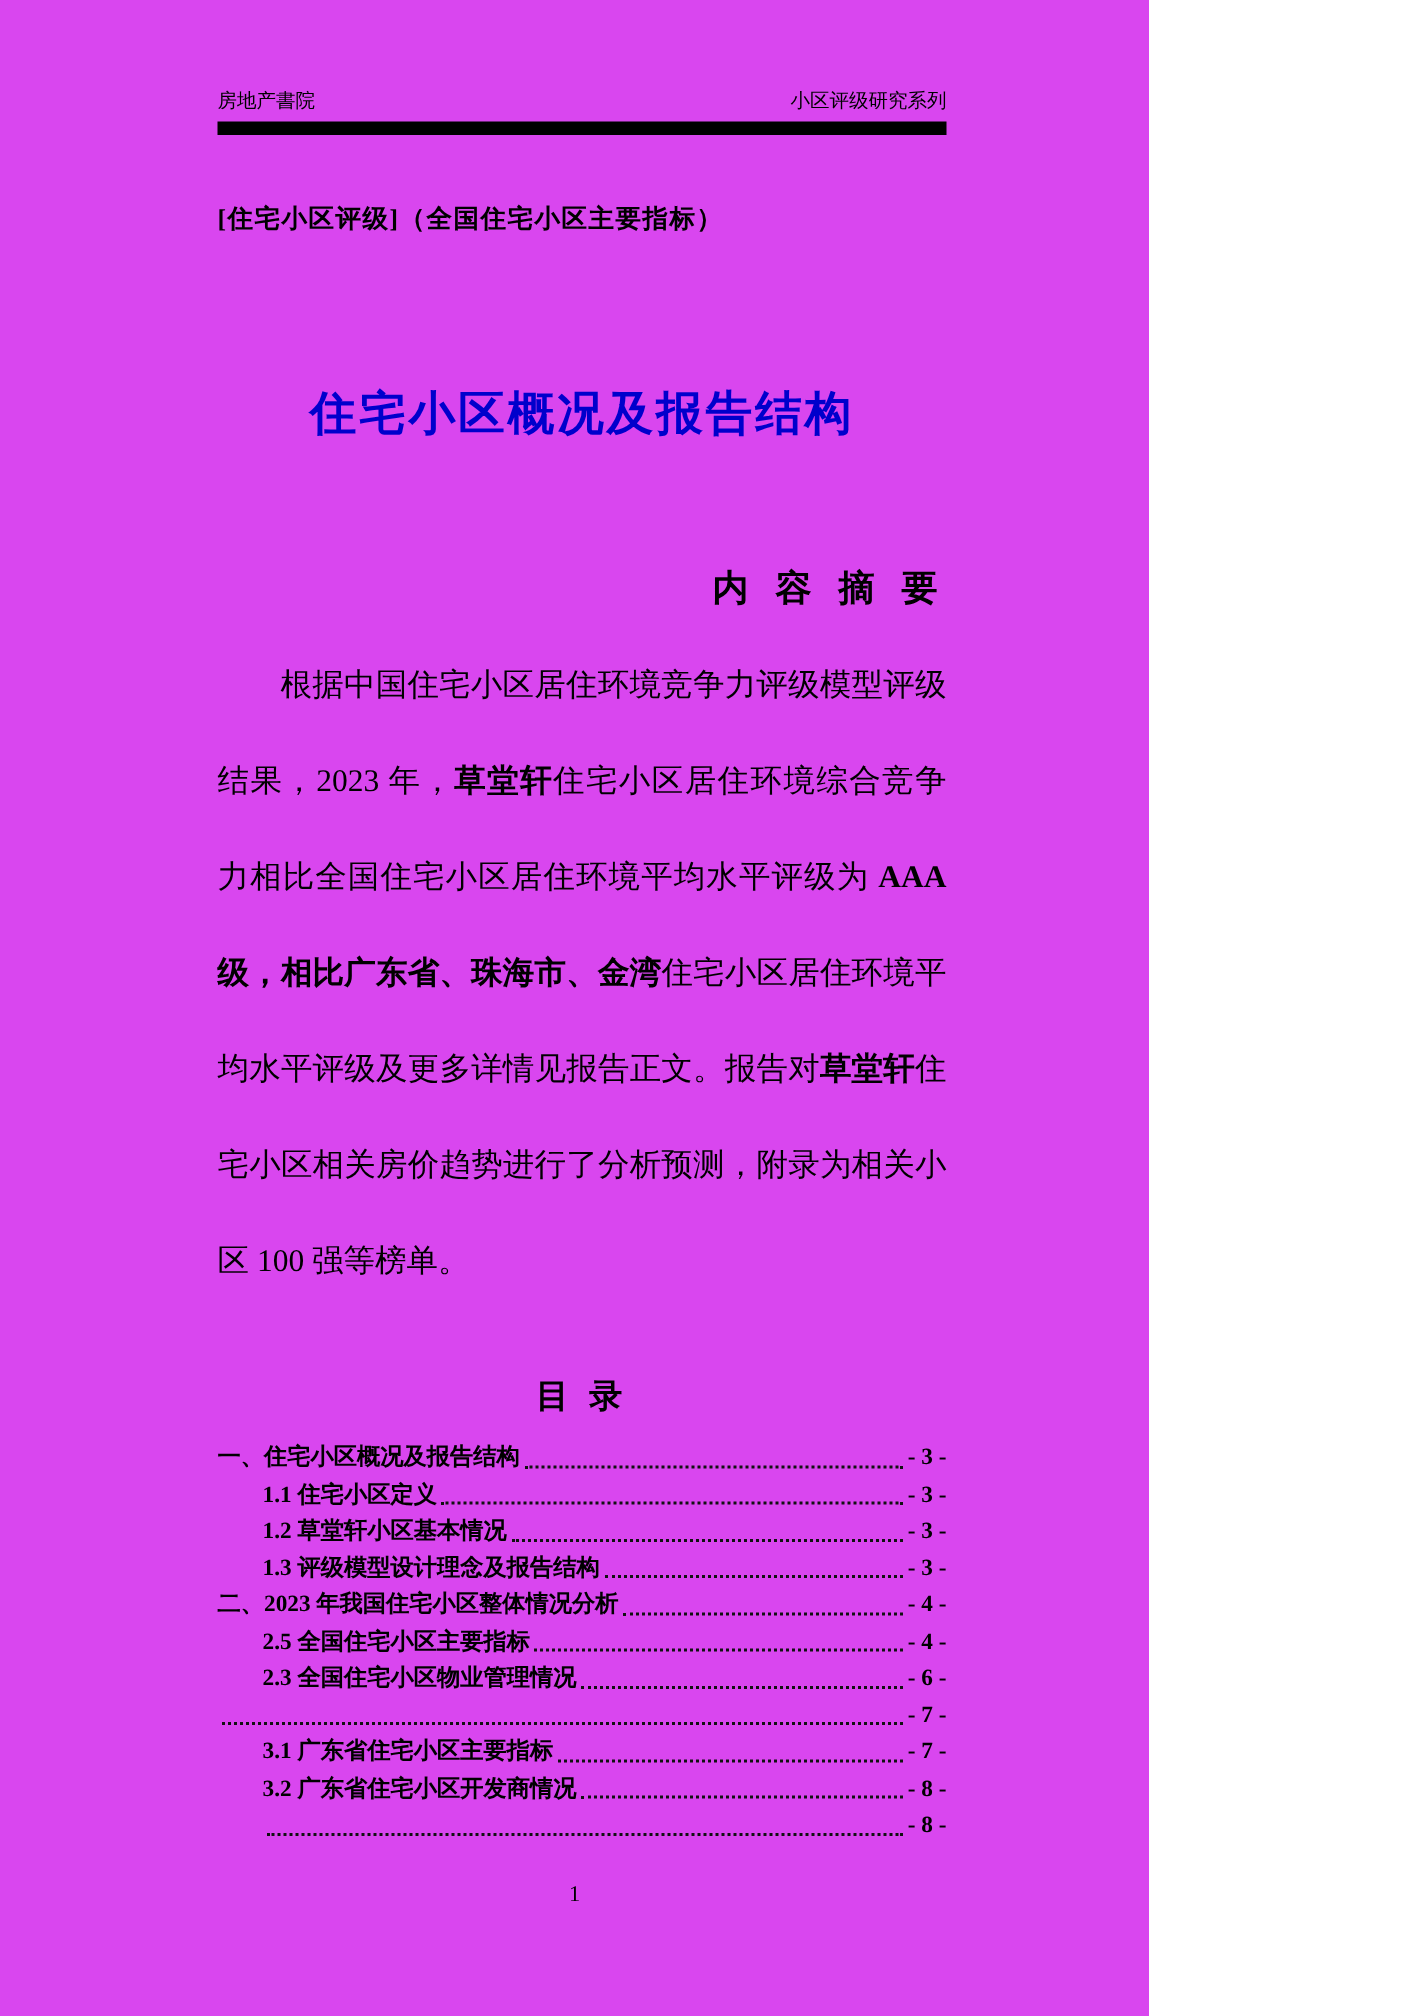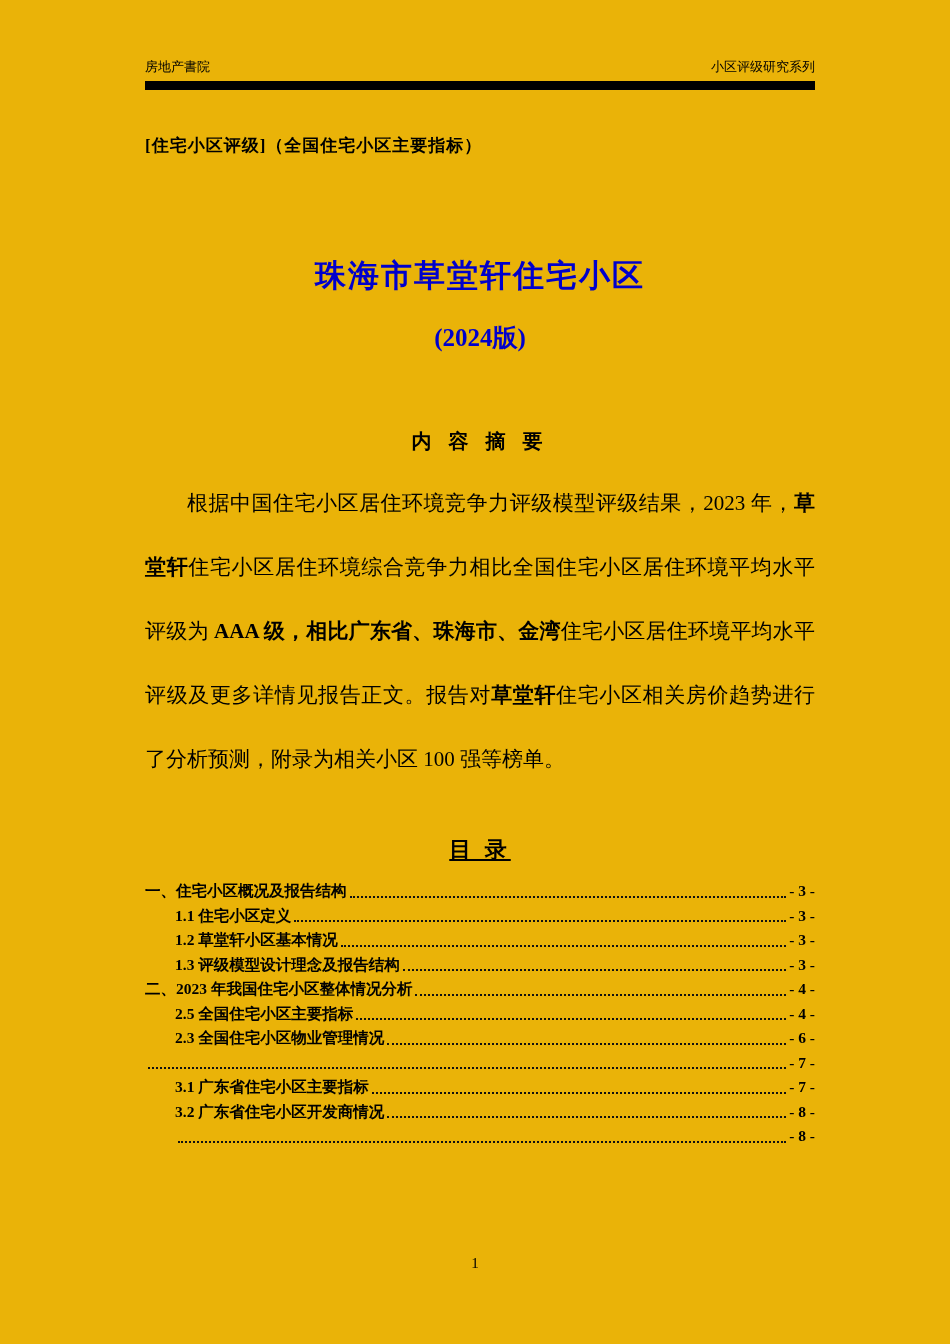"房地产書院" .page { background: #eab308 -> #d946ef; width: 950px -> 766px }
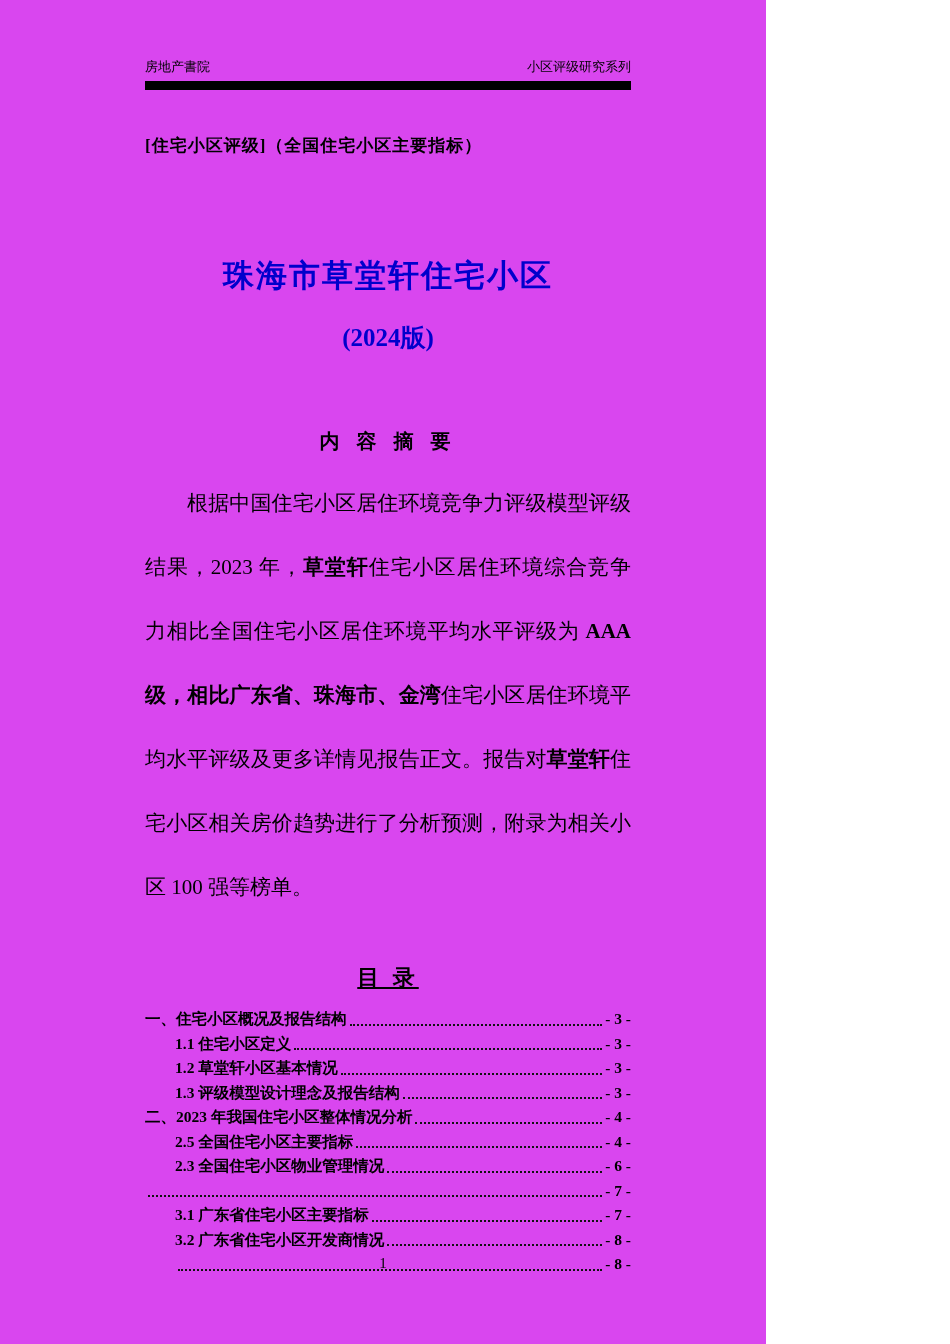"珠海市草堂轩住宅小区" div.title-main { text: 珠海市草堂轩住宅小区 -> 住宅小区概况及报告结构 }
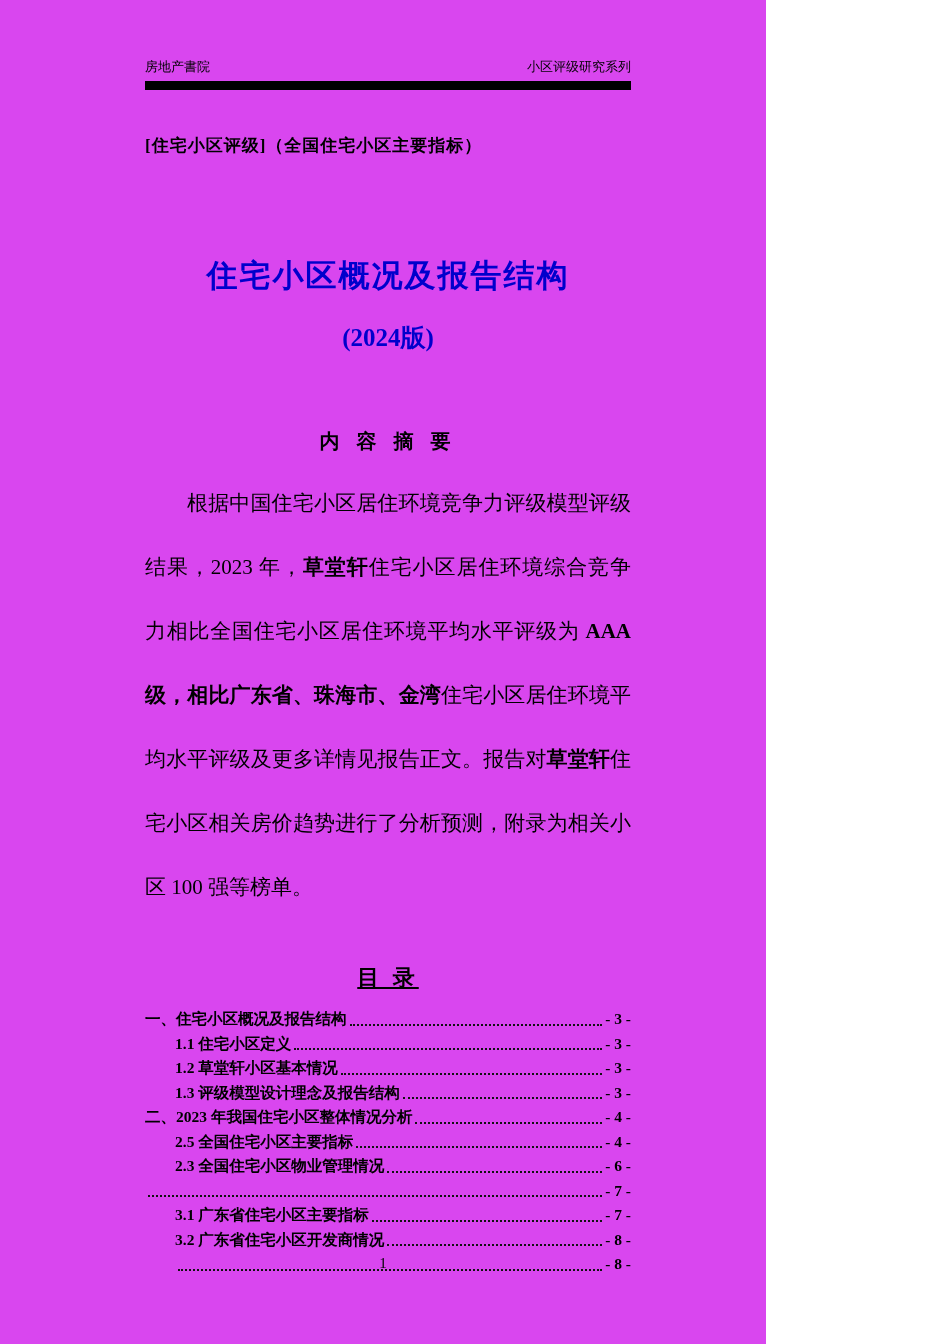"(2024版)" div.title-sub { html: <div>(2024版)</div> -> none }
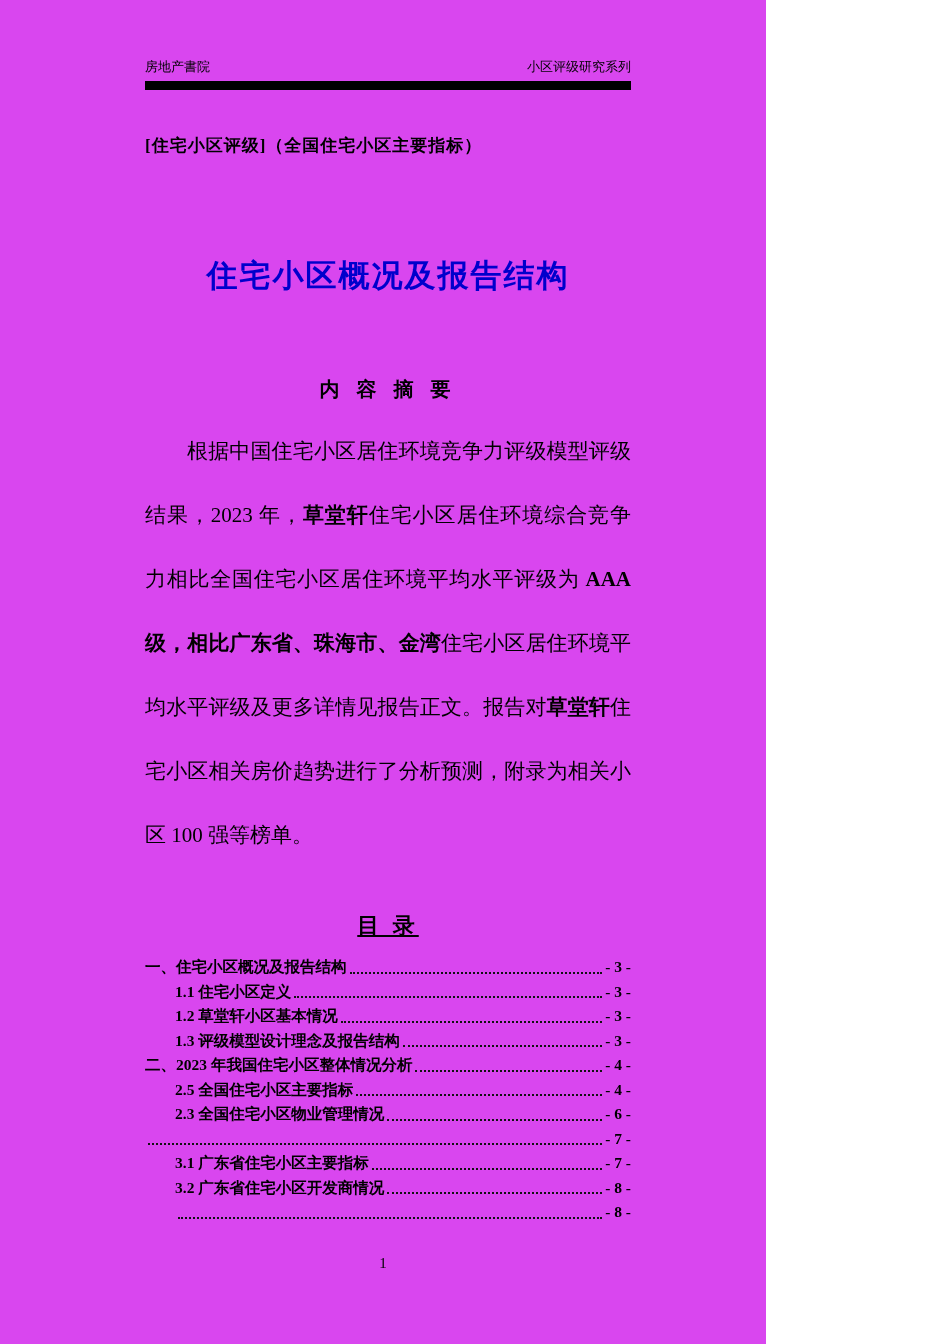"内 容 摘 要" .summary-heading { font-size: 20px -> 24px; text-align: center -> right }
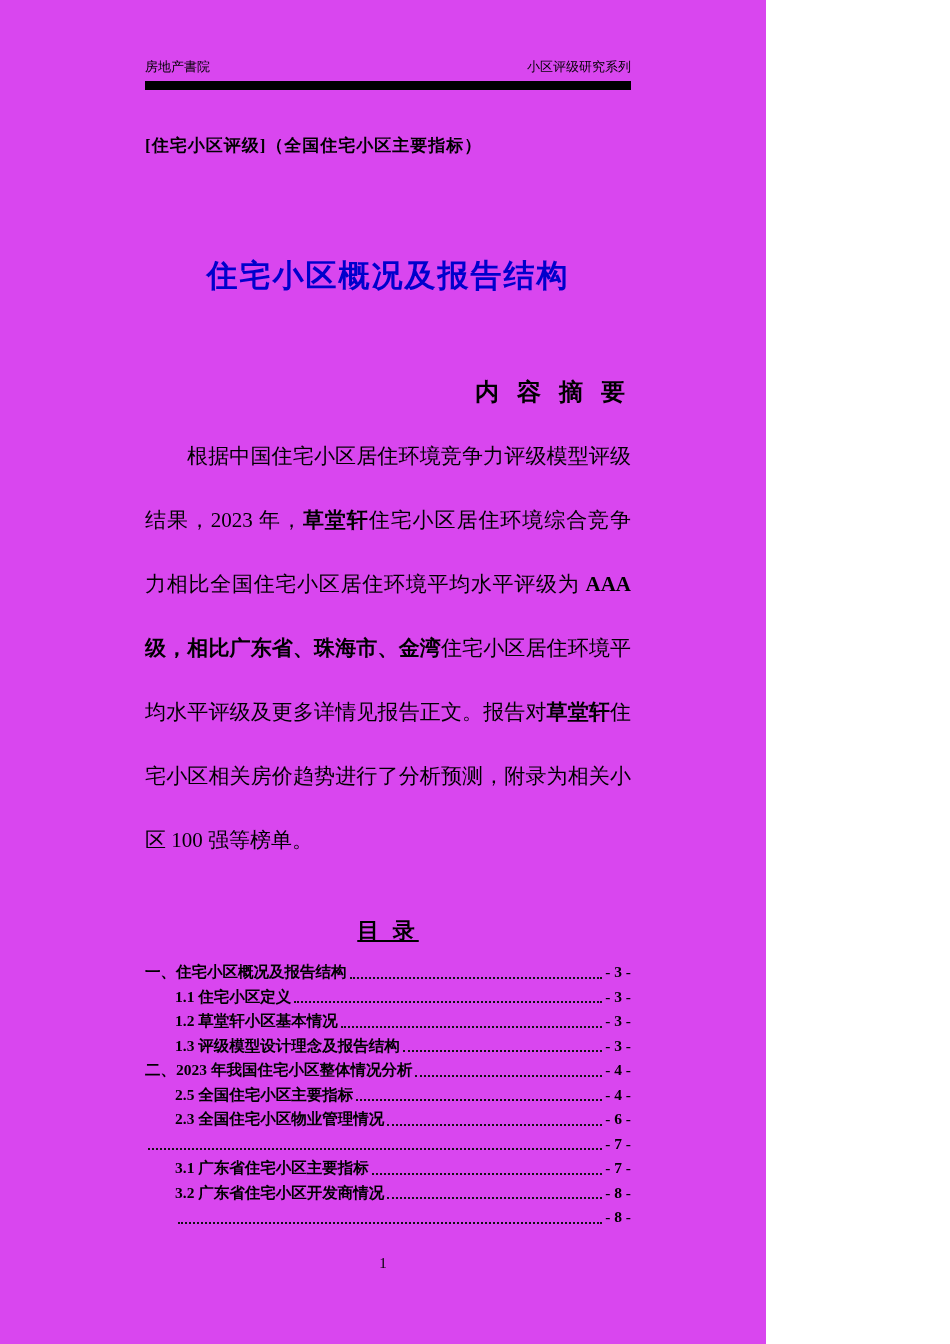"目 录" .toc-heading { text-decoration: underline -> none }
